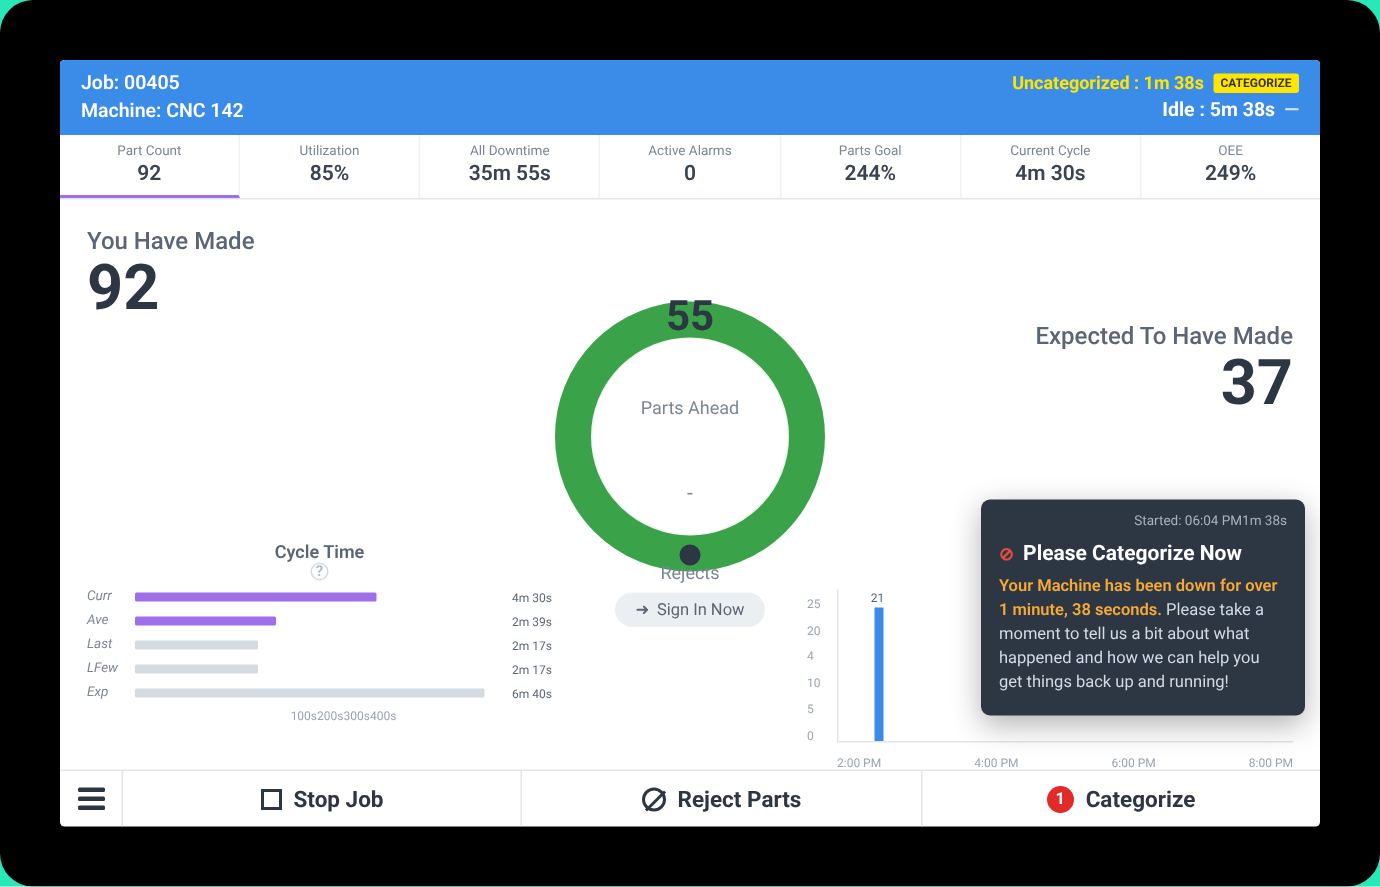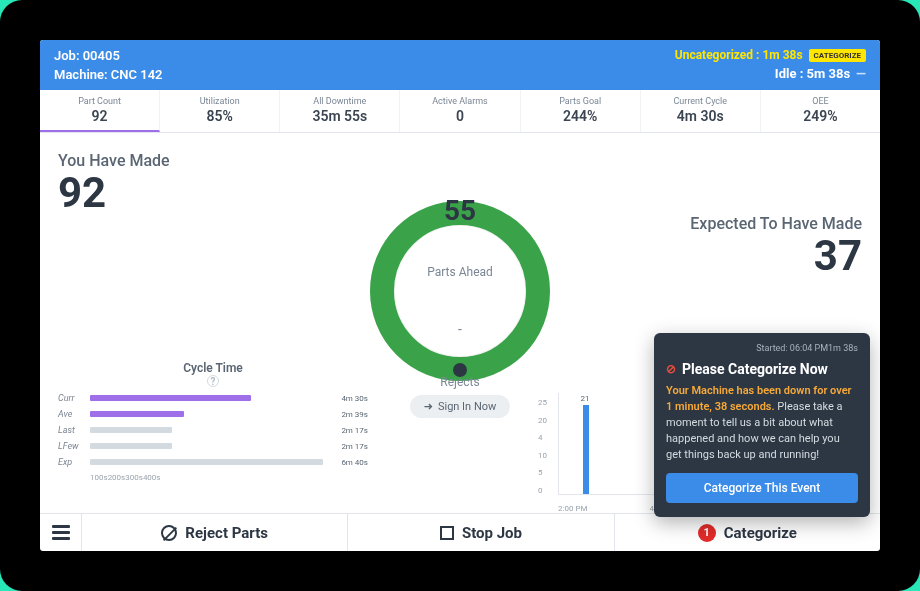"100s" .ct-axis { justify-content: flex-start -> center }
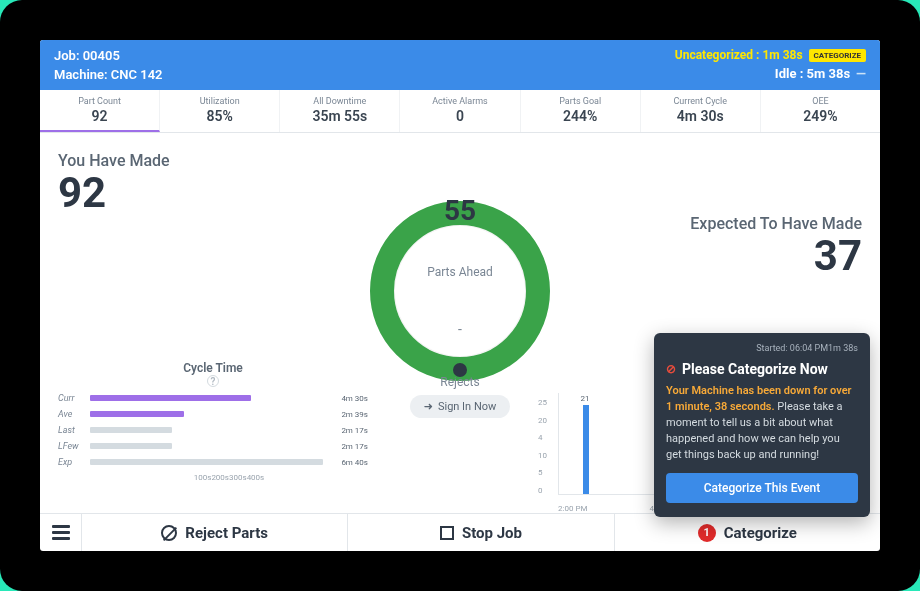"Categorize This Event" button.popup-btn { html: <button>Categorize This Event</button> -> none }
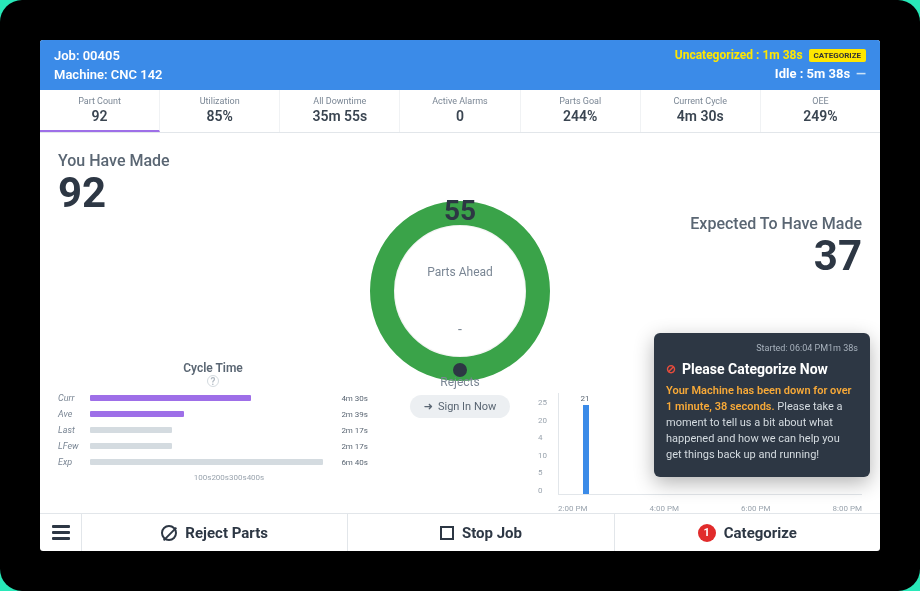"Reject Parts" div.fbtn { order: before "Stop Job" -> after "Stop Job" }
